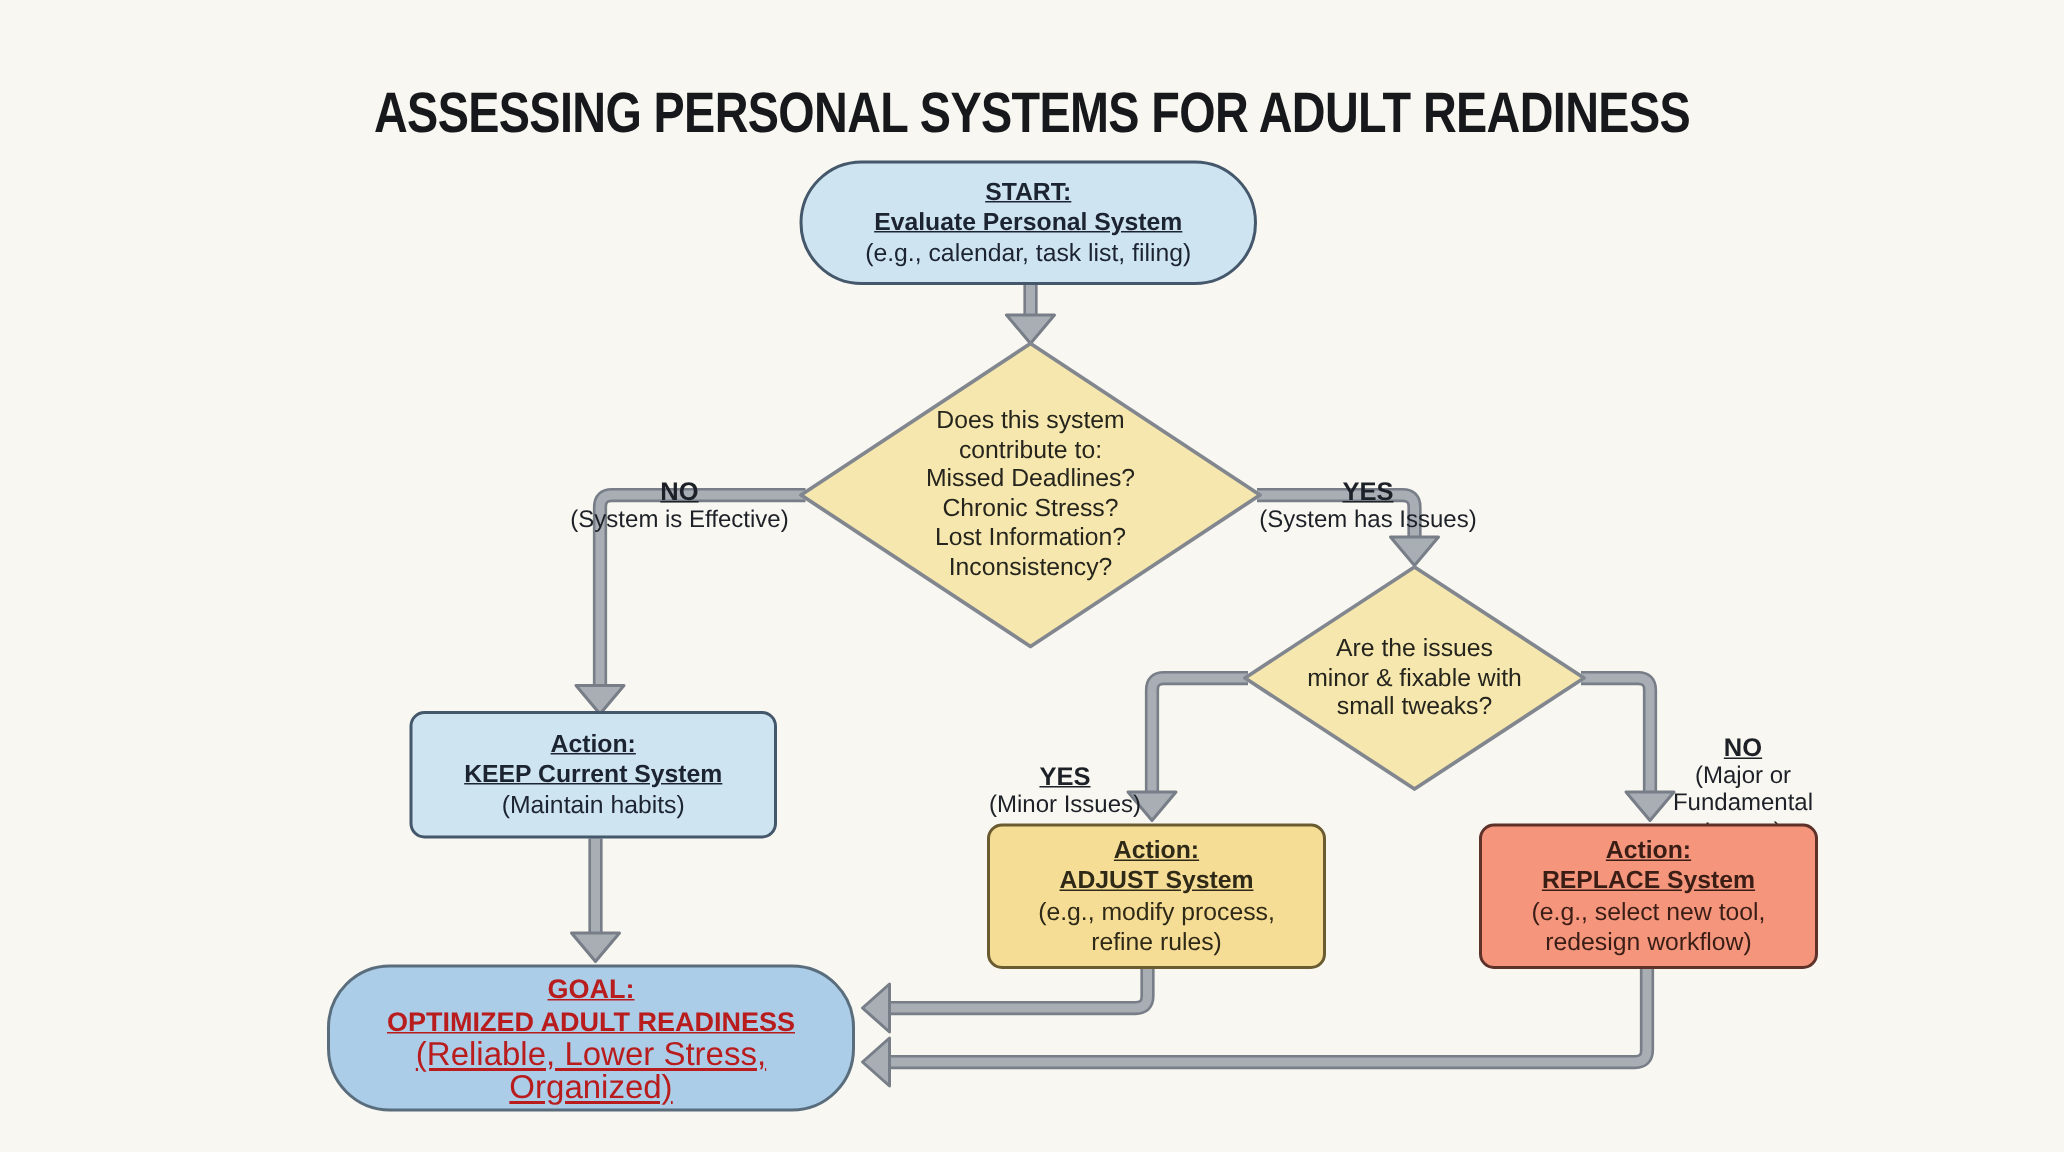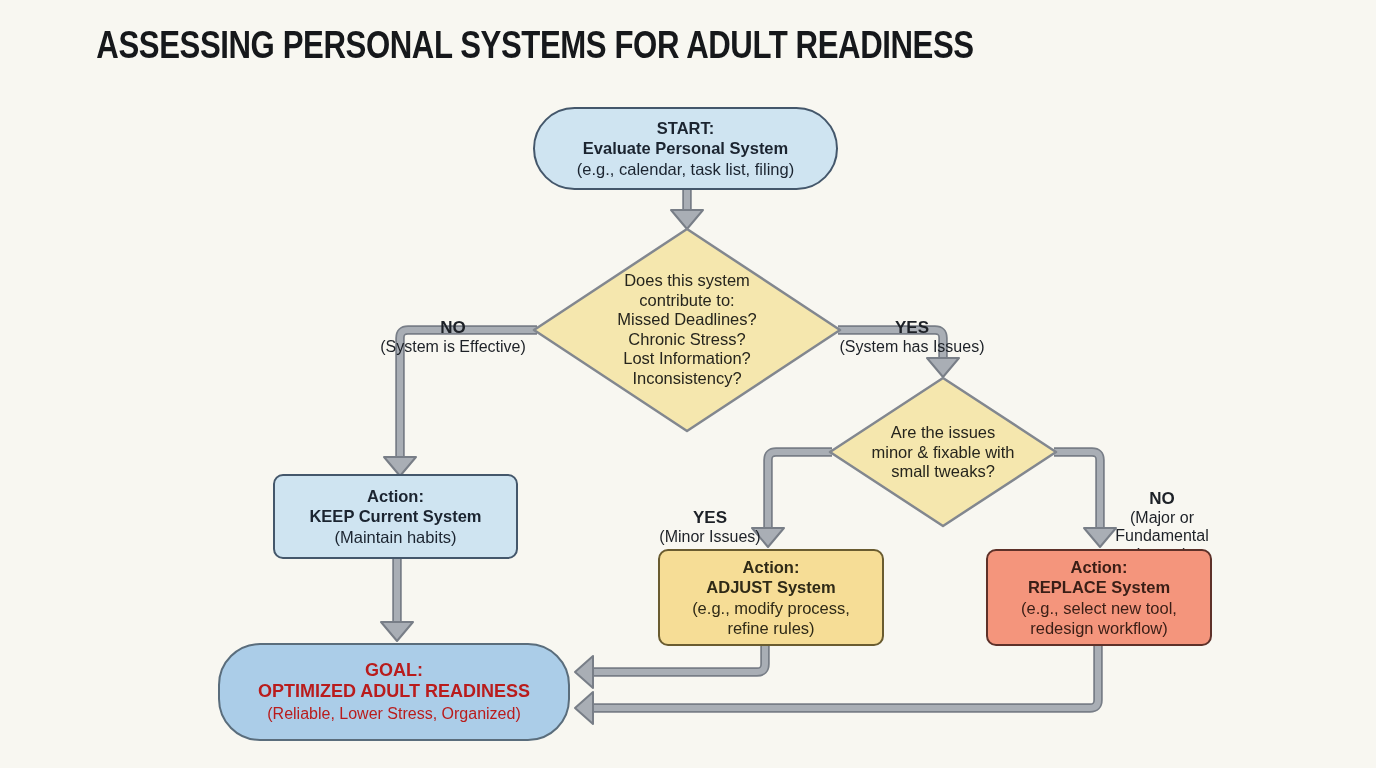"ASSESSING PERSONAL SYSTEMS FOR ADULT" .title-wrap { text-align: none -> center; top: 24px -> 55px }
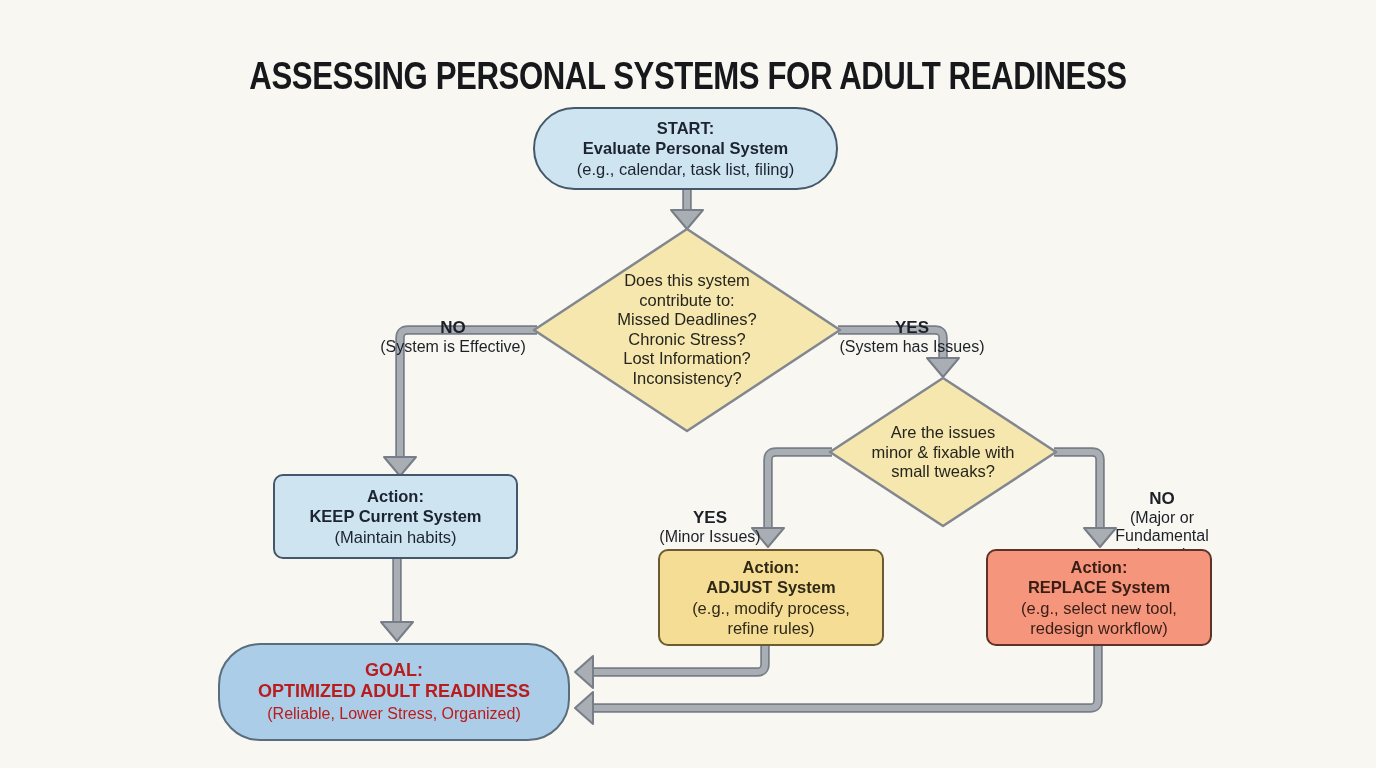"START:" .b { text-decoration: none -> underline }
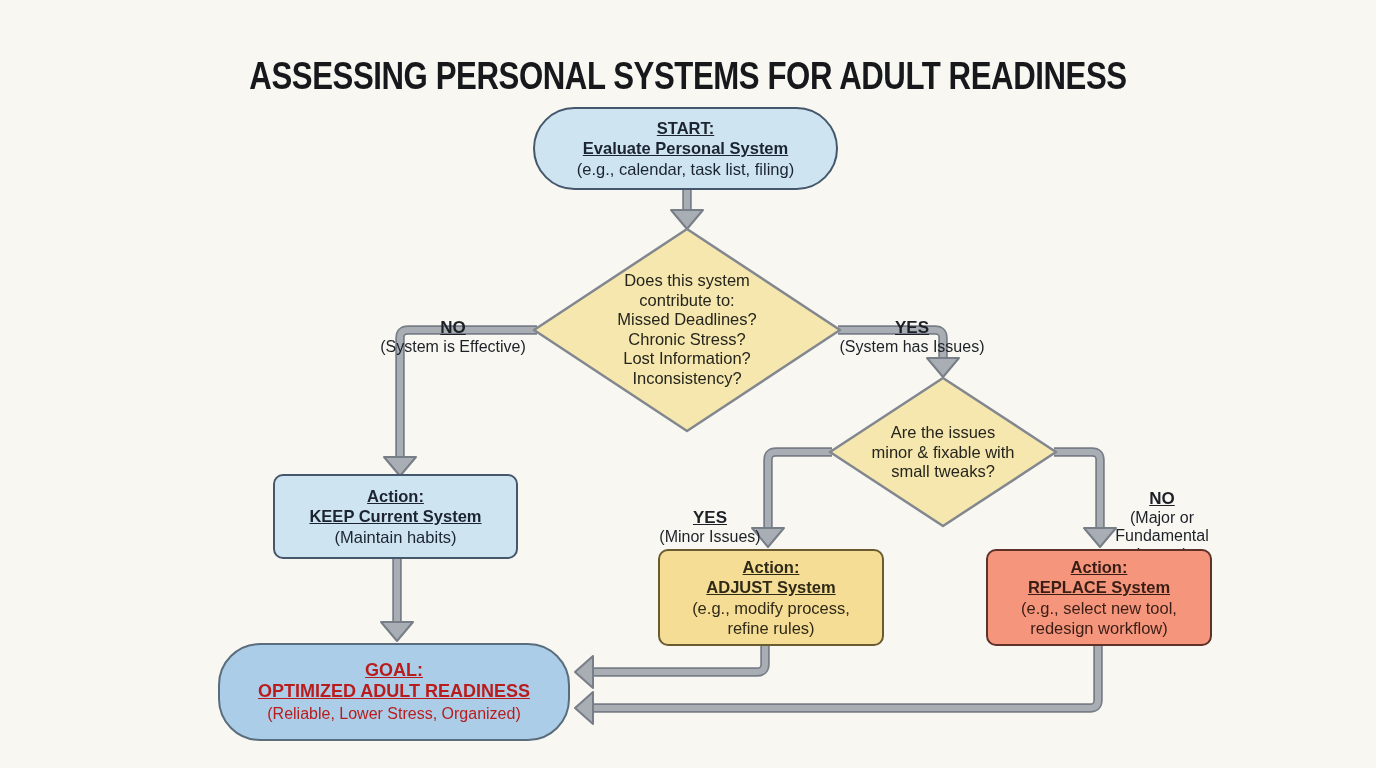"(Reliable, Lower Stress, Organized)" div { font-size: 16px -> 22px; text-decoration: none -> underline }
